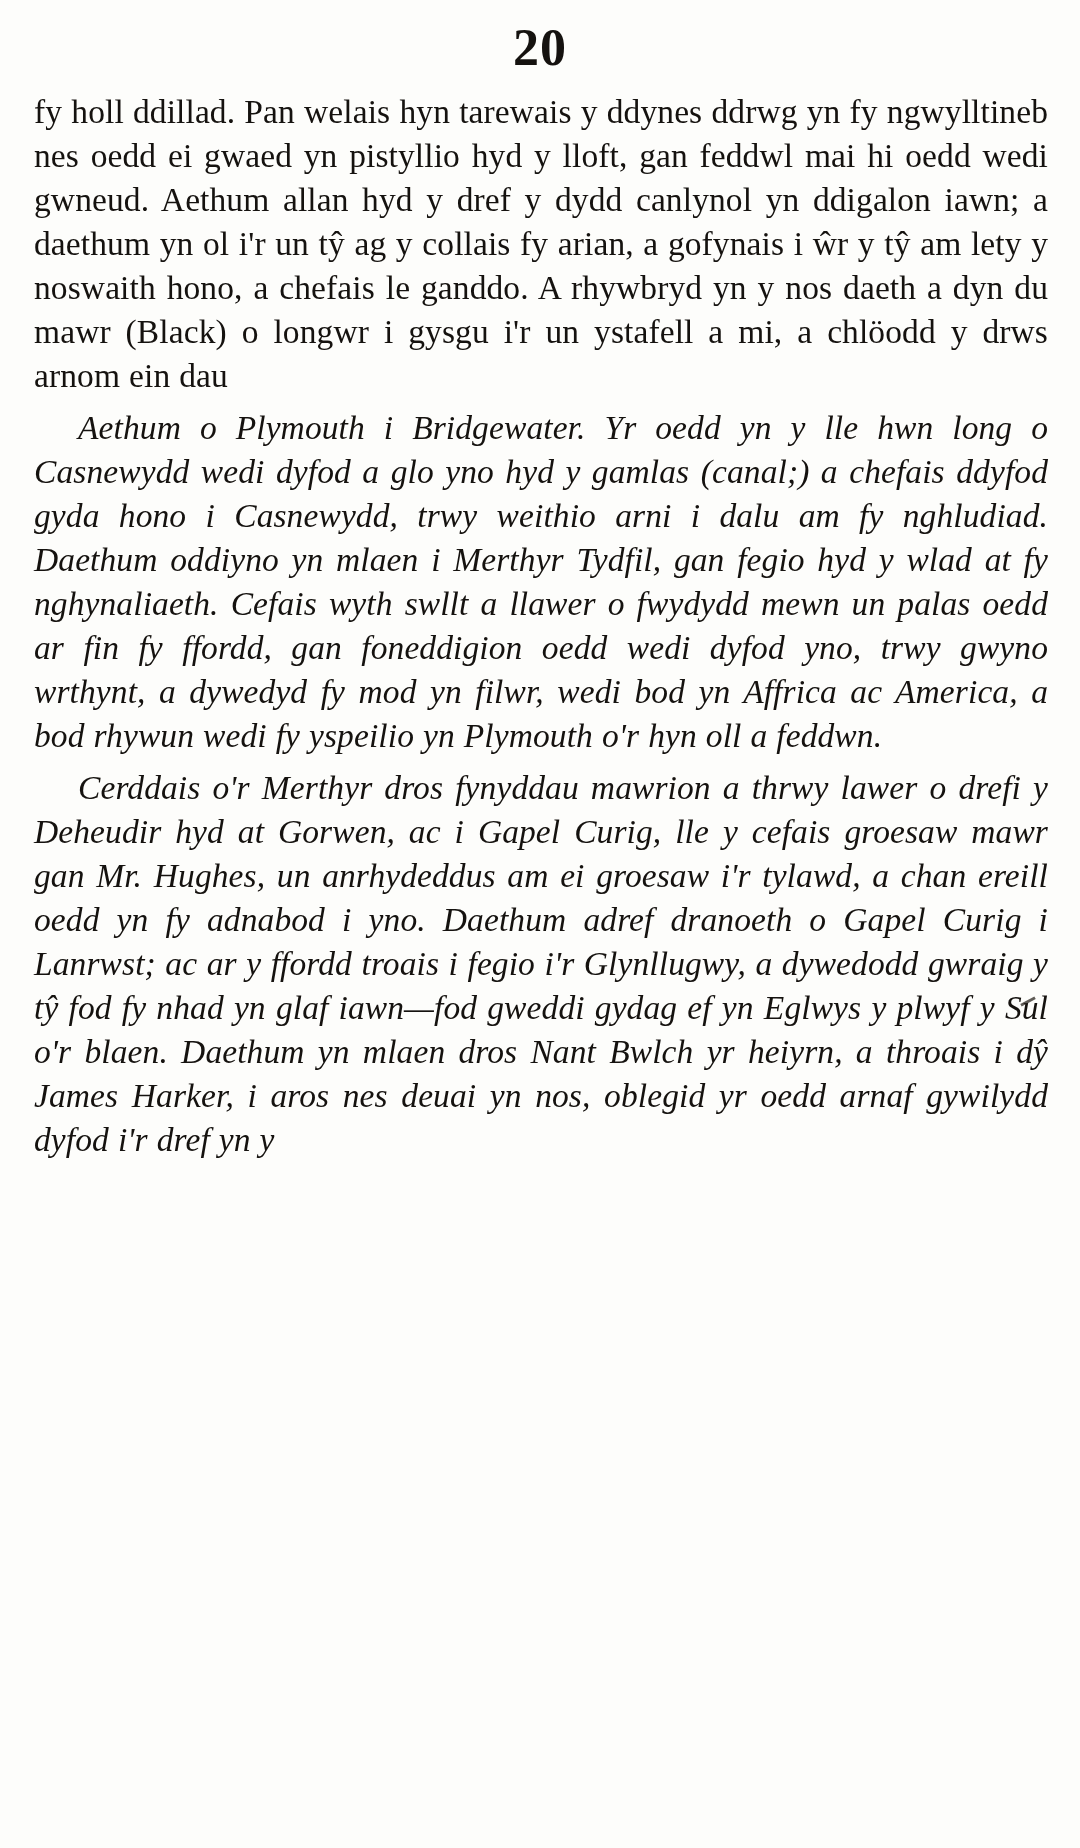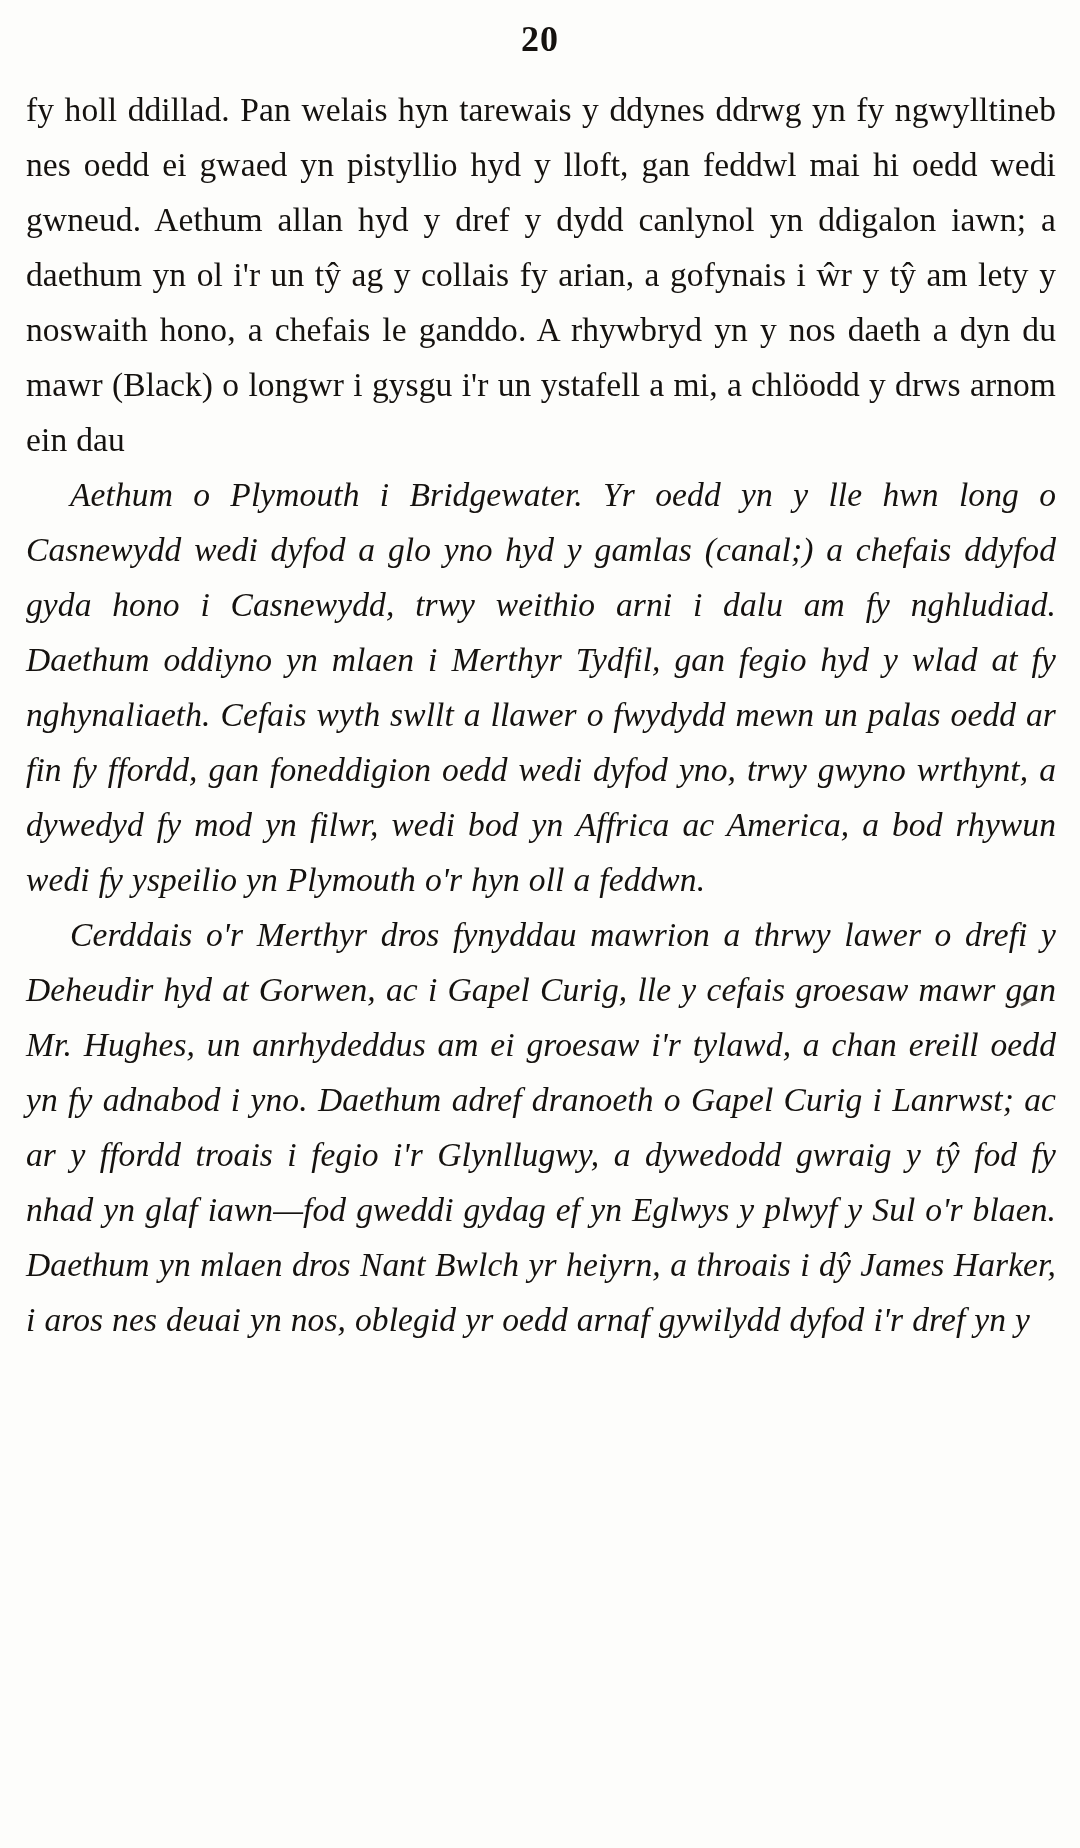"20" .page-number { font-size: 36px -> 52px }
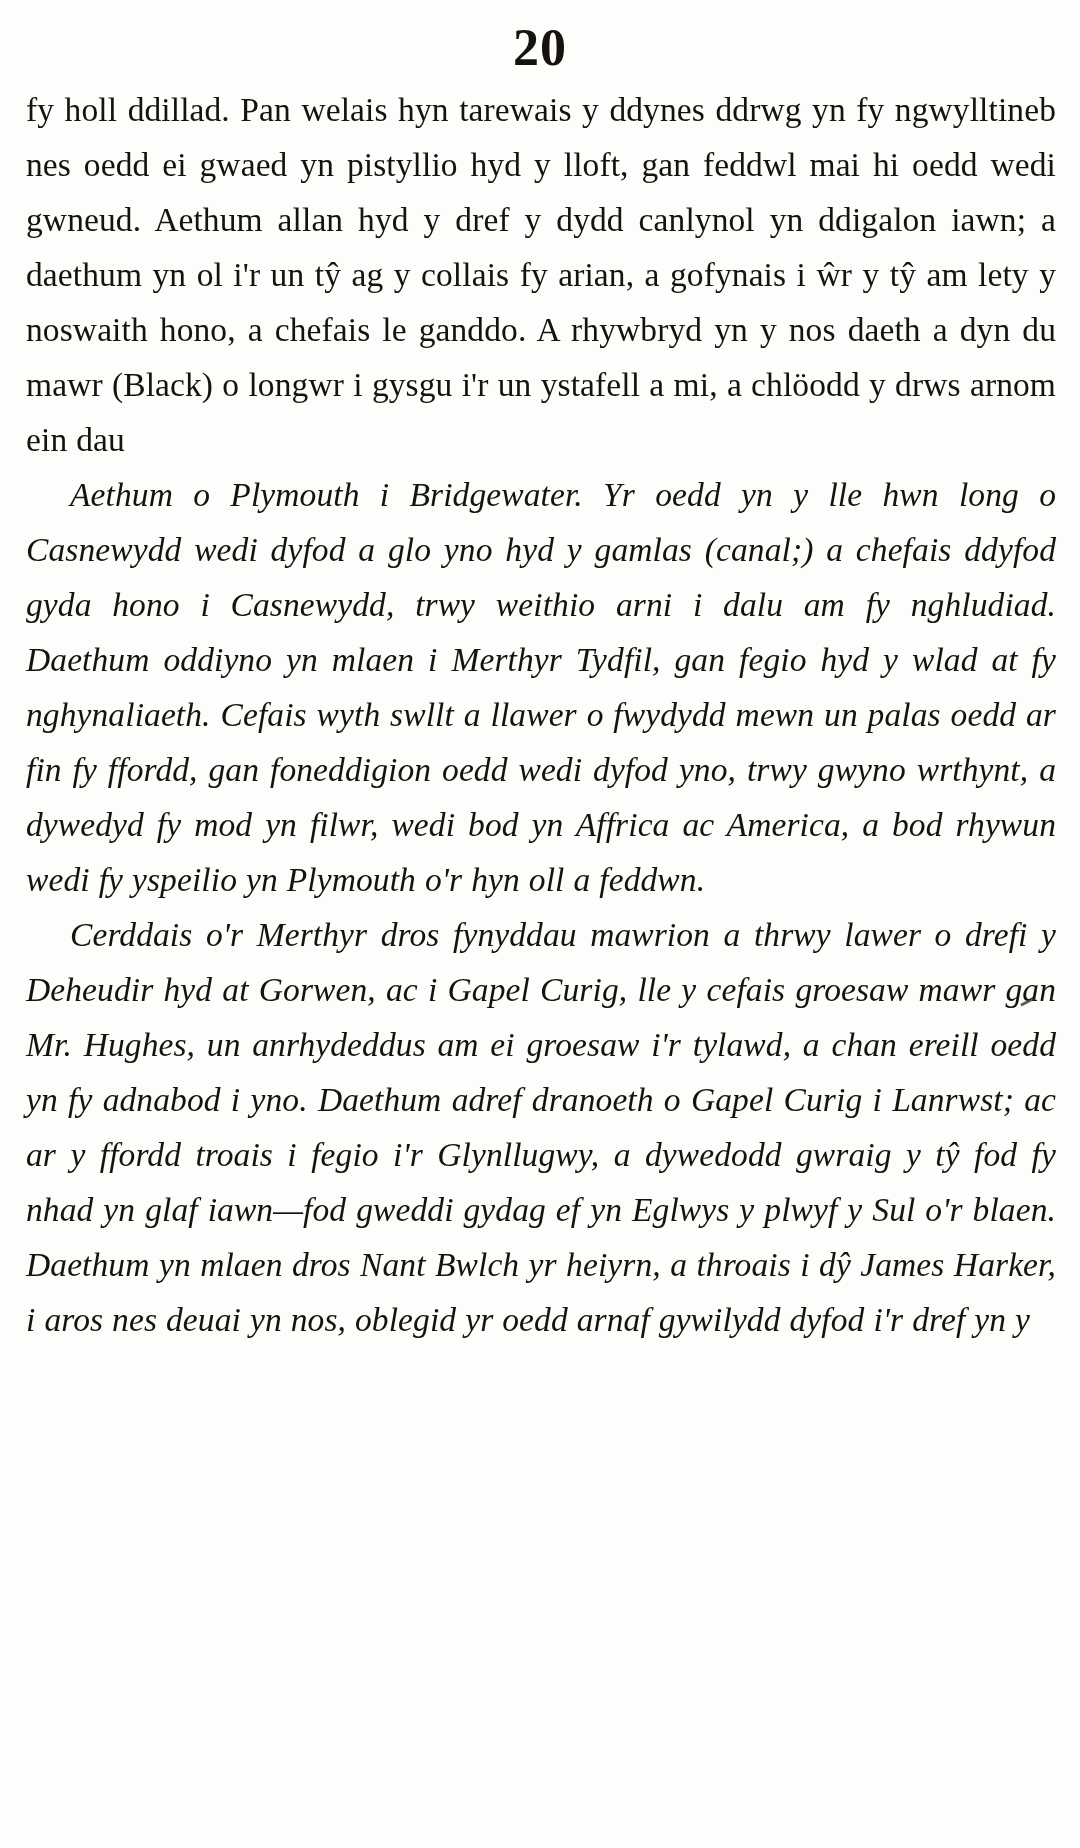"fy holl ddillad. Pan welais" .para { line-height: 55px -> 44px; margin: 0 -> 8px }
